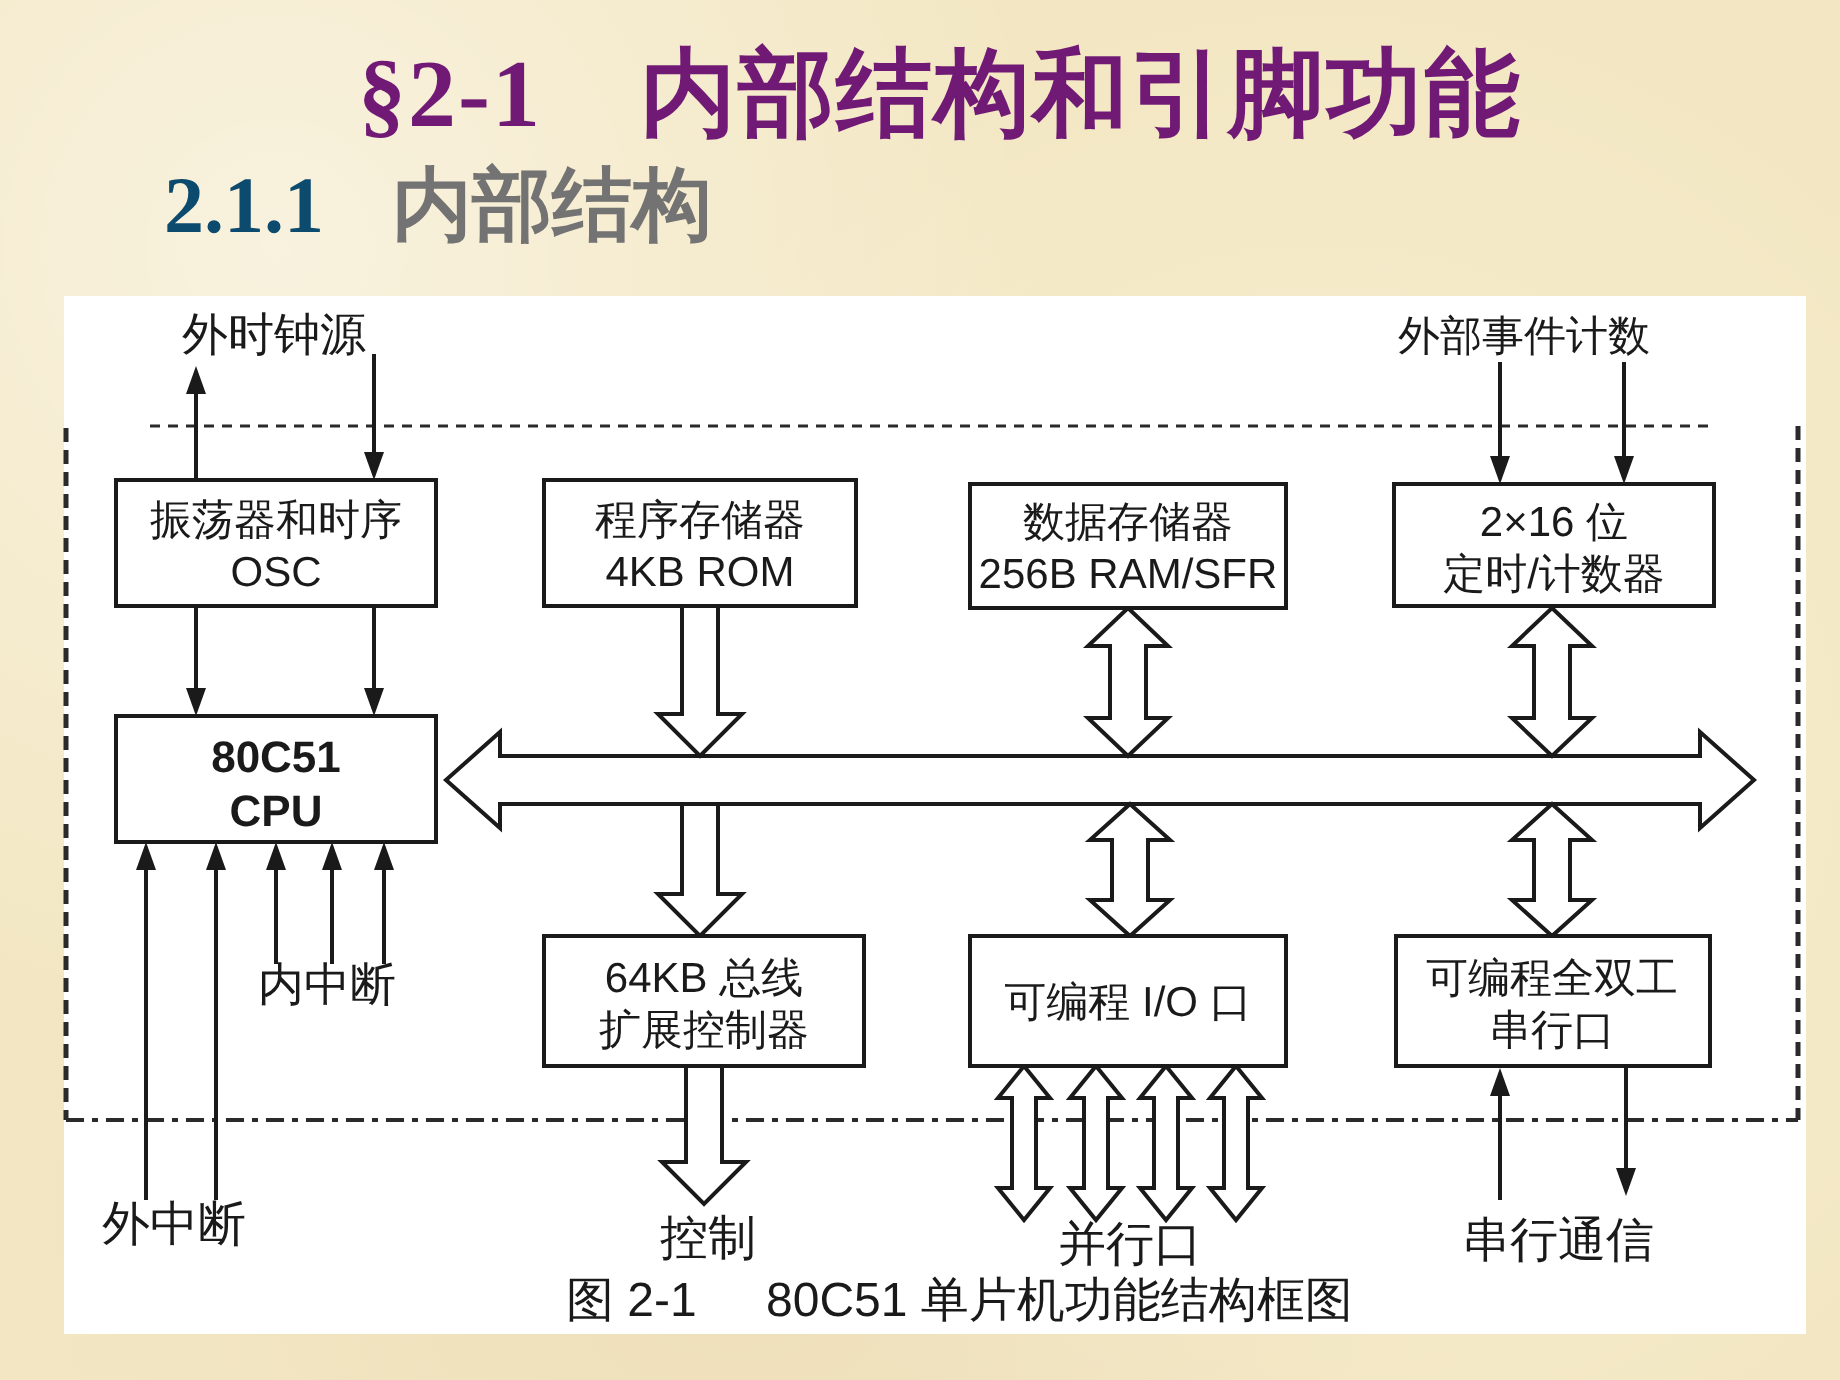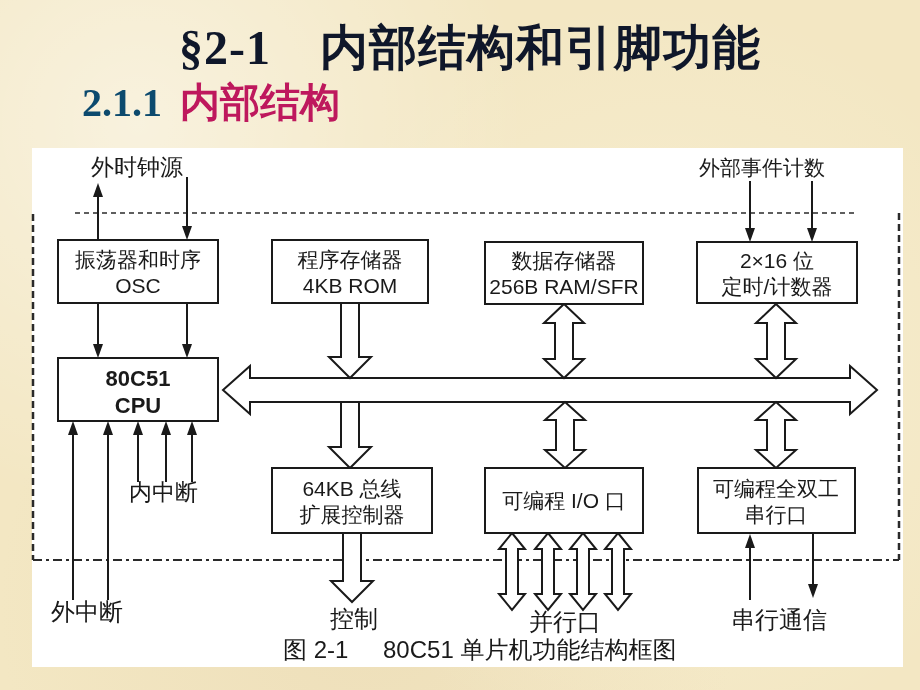"§2-1 内部结构和引脚功能" .slide-title { color: #0f172a -> #701a75 }
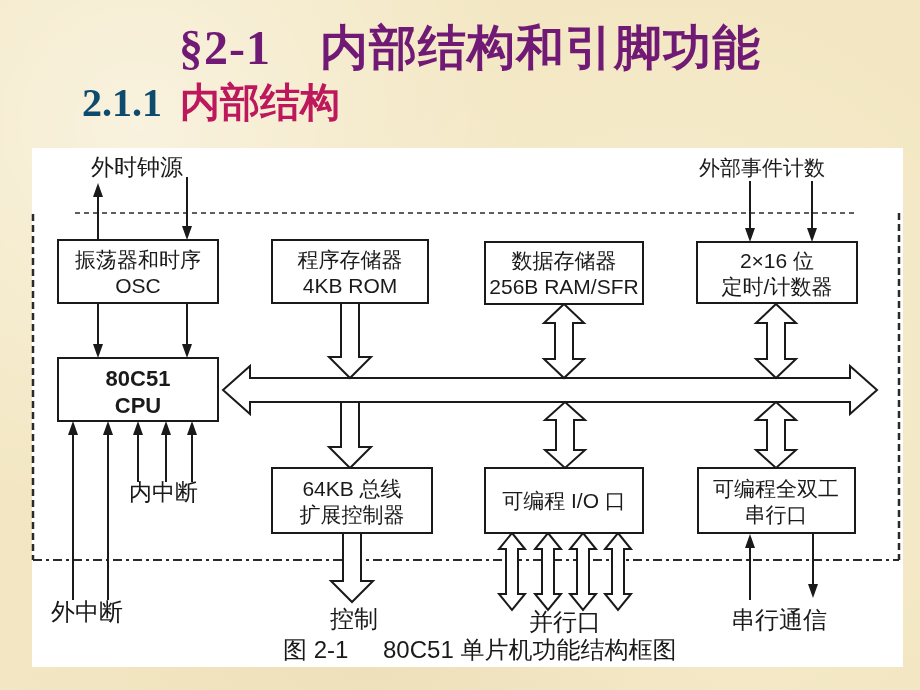"内部结构" .slide-subtitle .sec { color: #be185d -> #737373; margin-left: 18px -> 34px }
